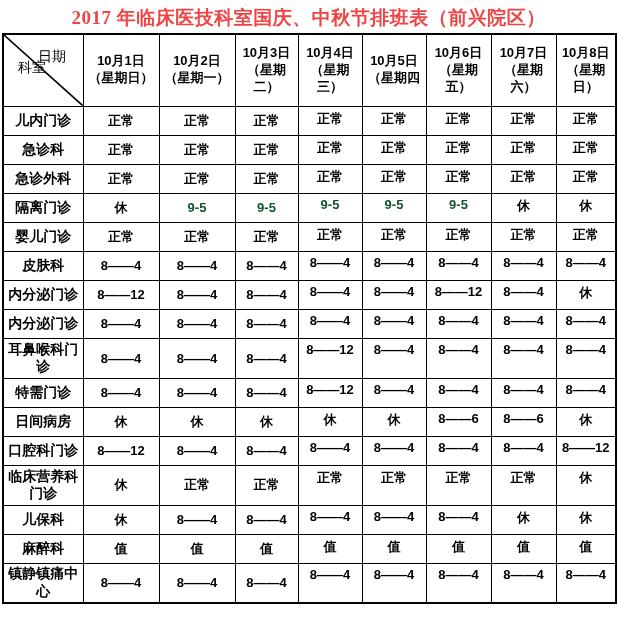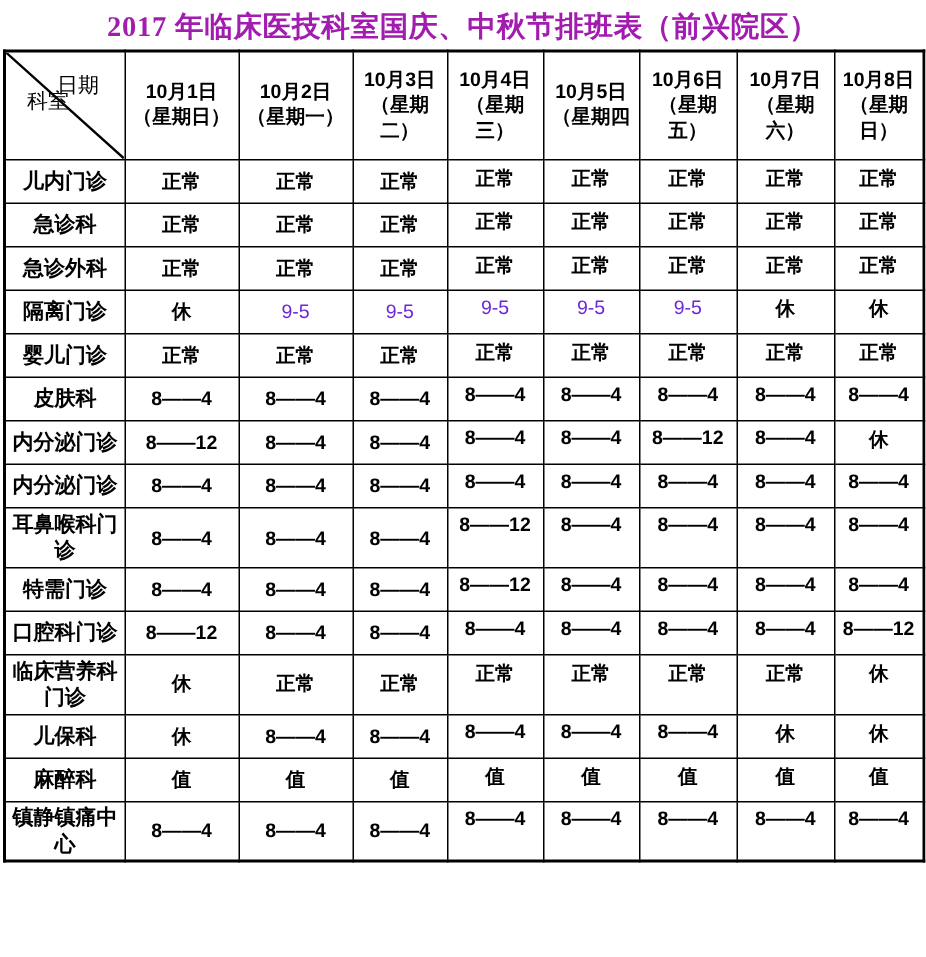"2017 年临床医技科室国庆、中秋节排班表（前兴院区）" .title { color: #a21caf -> #ef4444 }
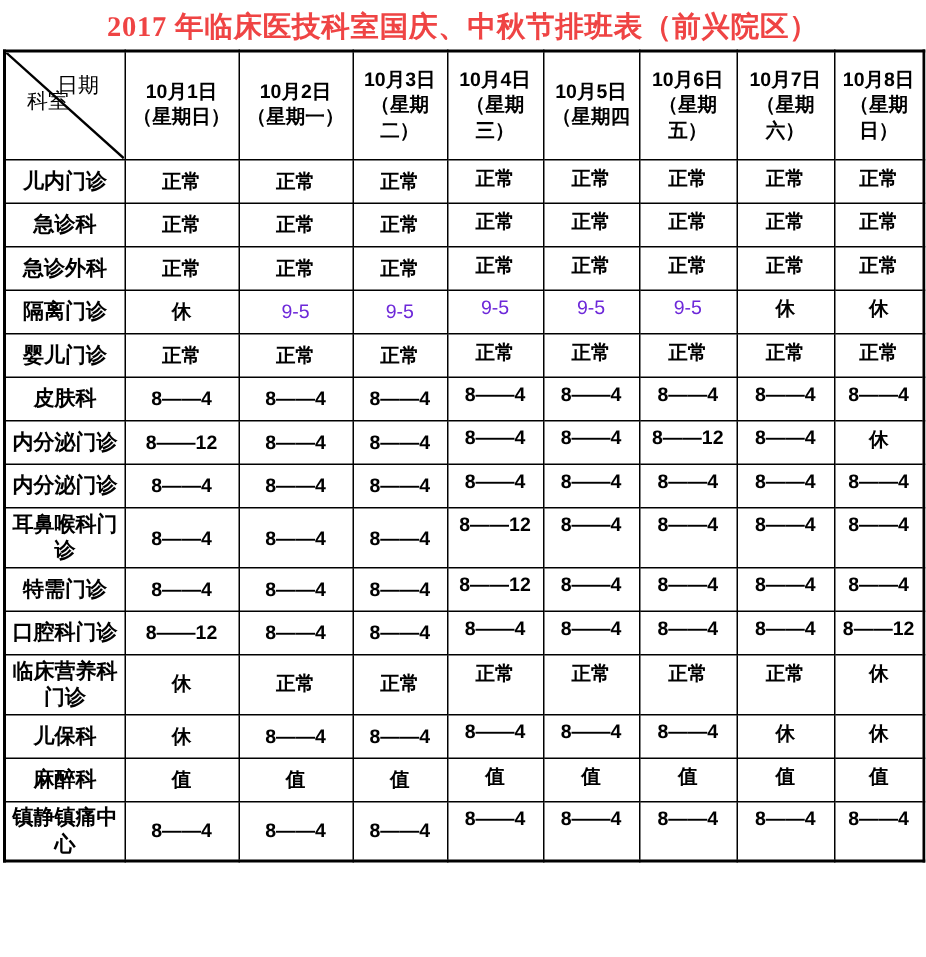"9-5" td.val.light { color: #6d28d9 -> #14532d; font-weight: normal -> bold }
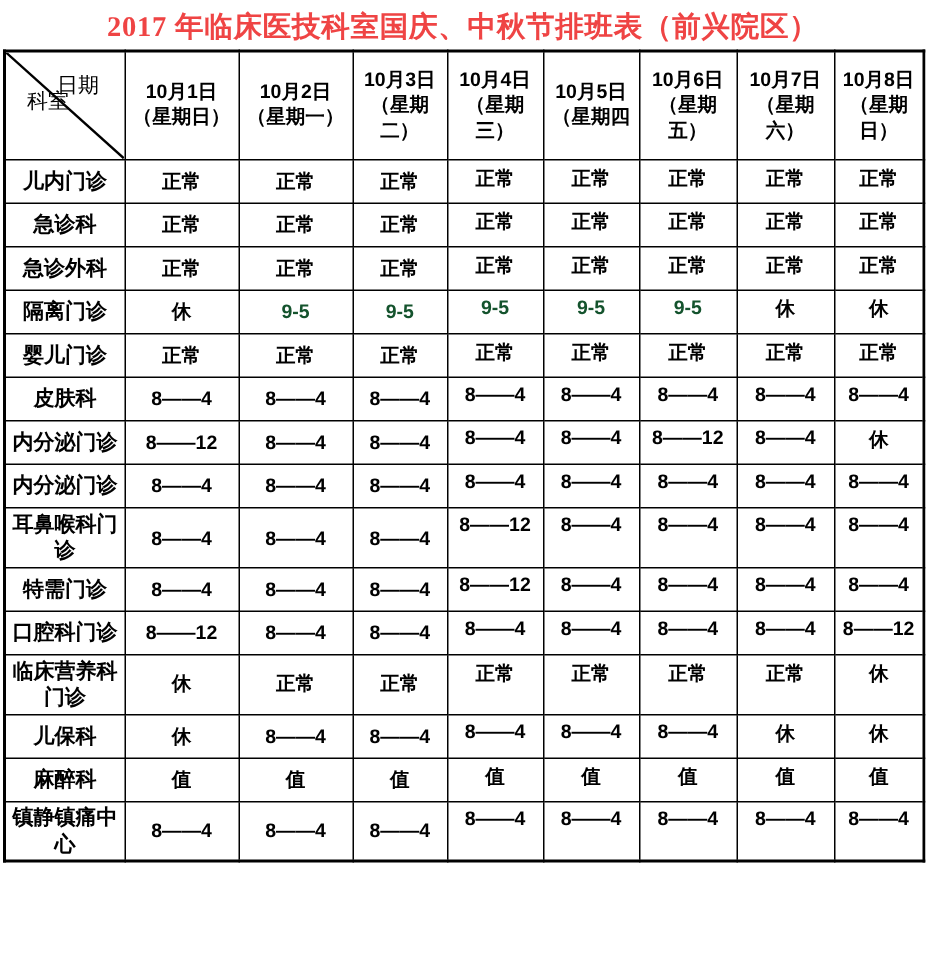"日间病房" tr { html: none -> <tr> <td>日间病房</td> <td>休</td> <td>休</td> <td>休</td> <td>休</td> <td>休</td> <td>8——6</td> <td>8——6</td> <td>休</td> </tr> }
